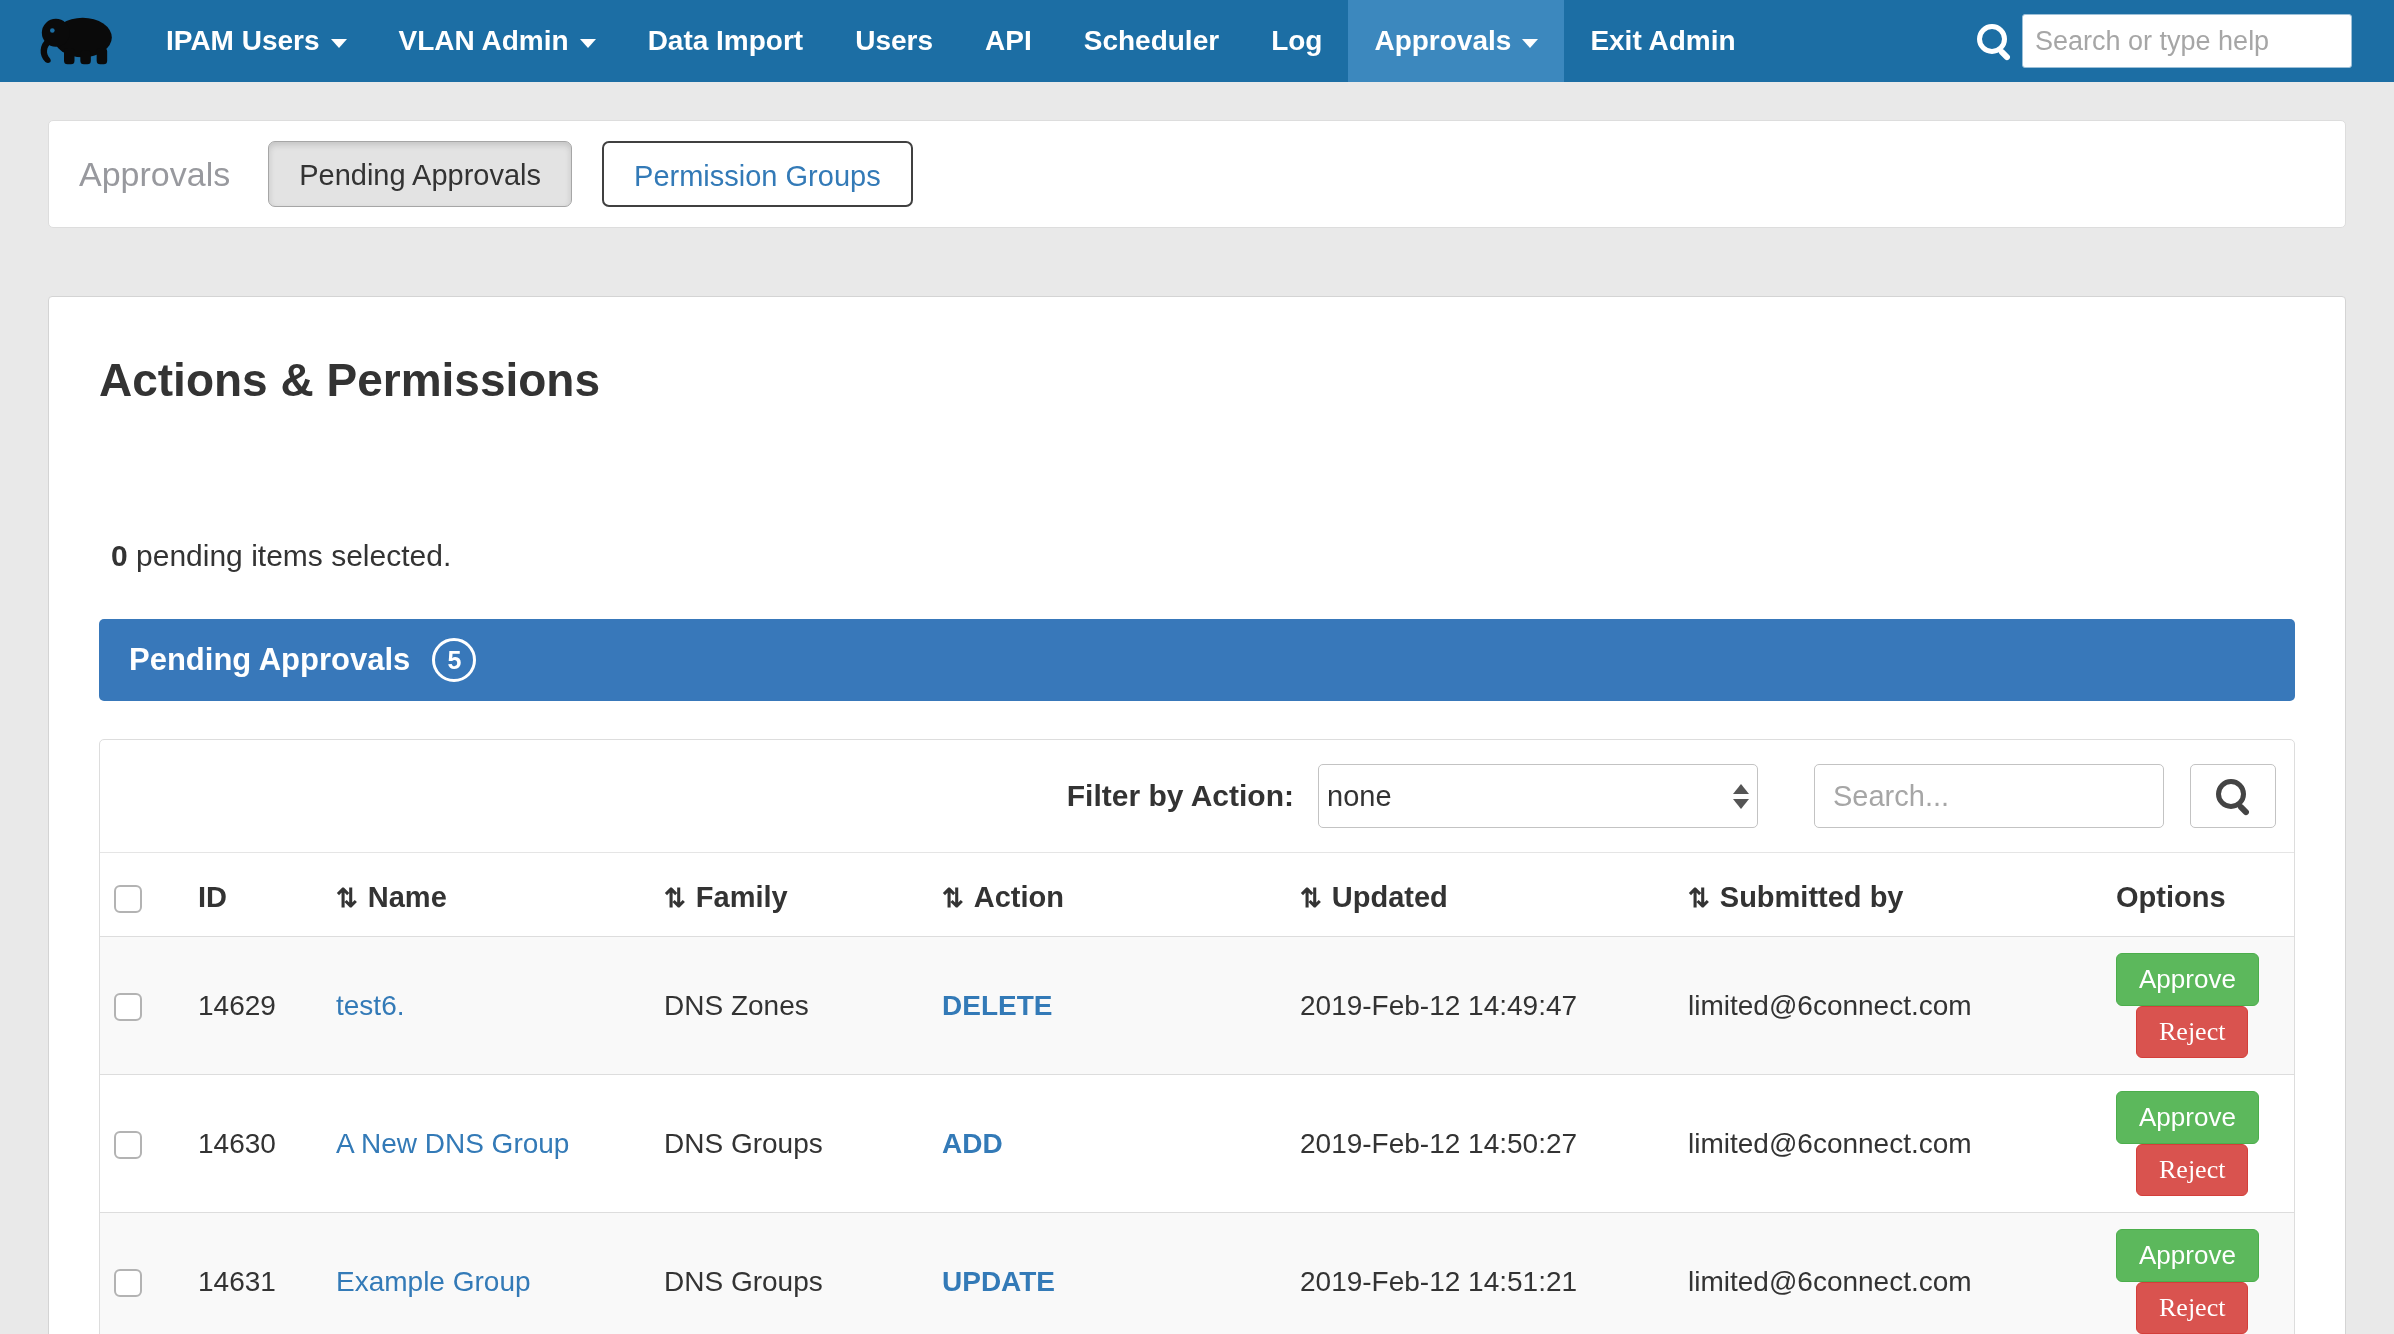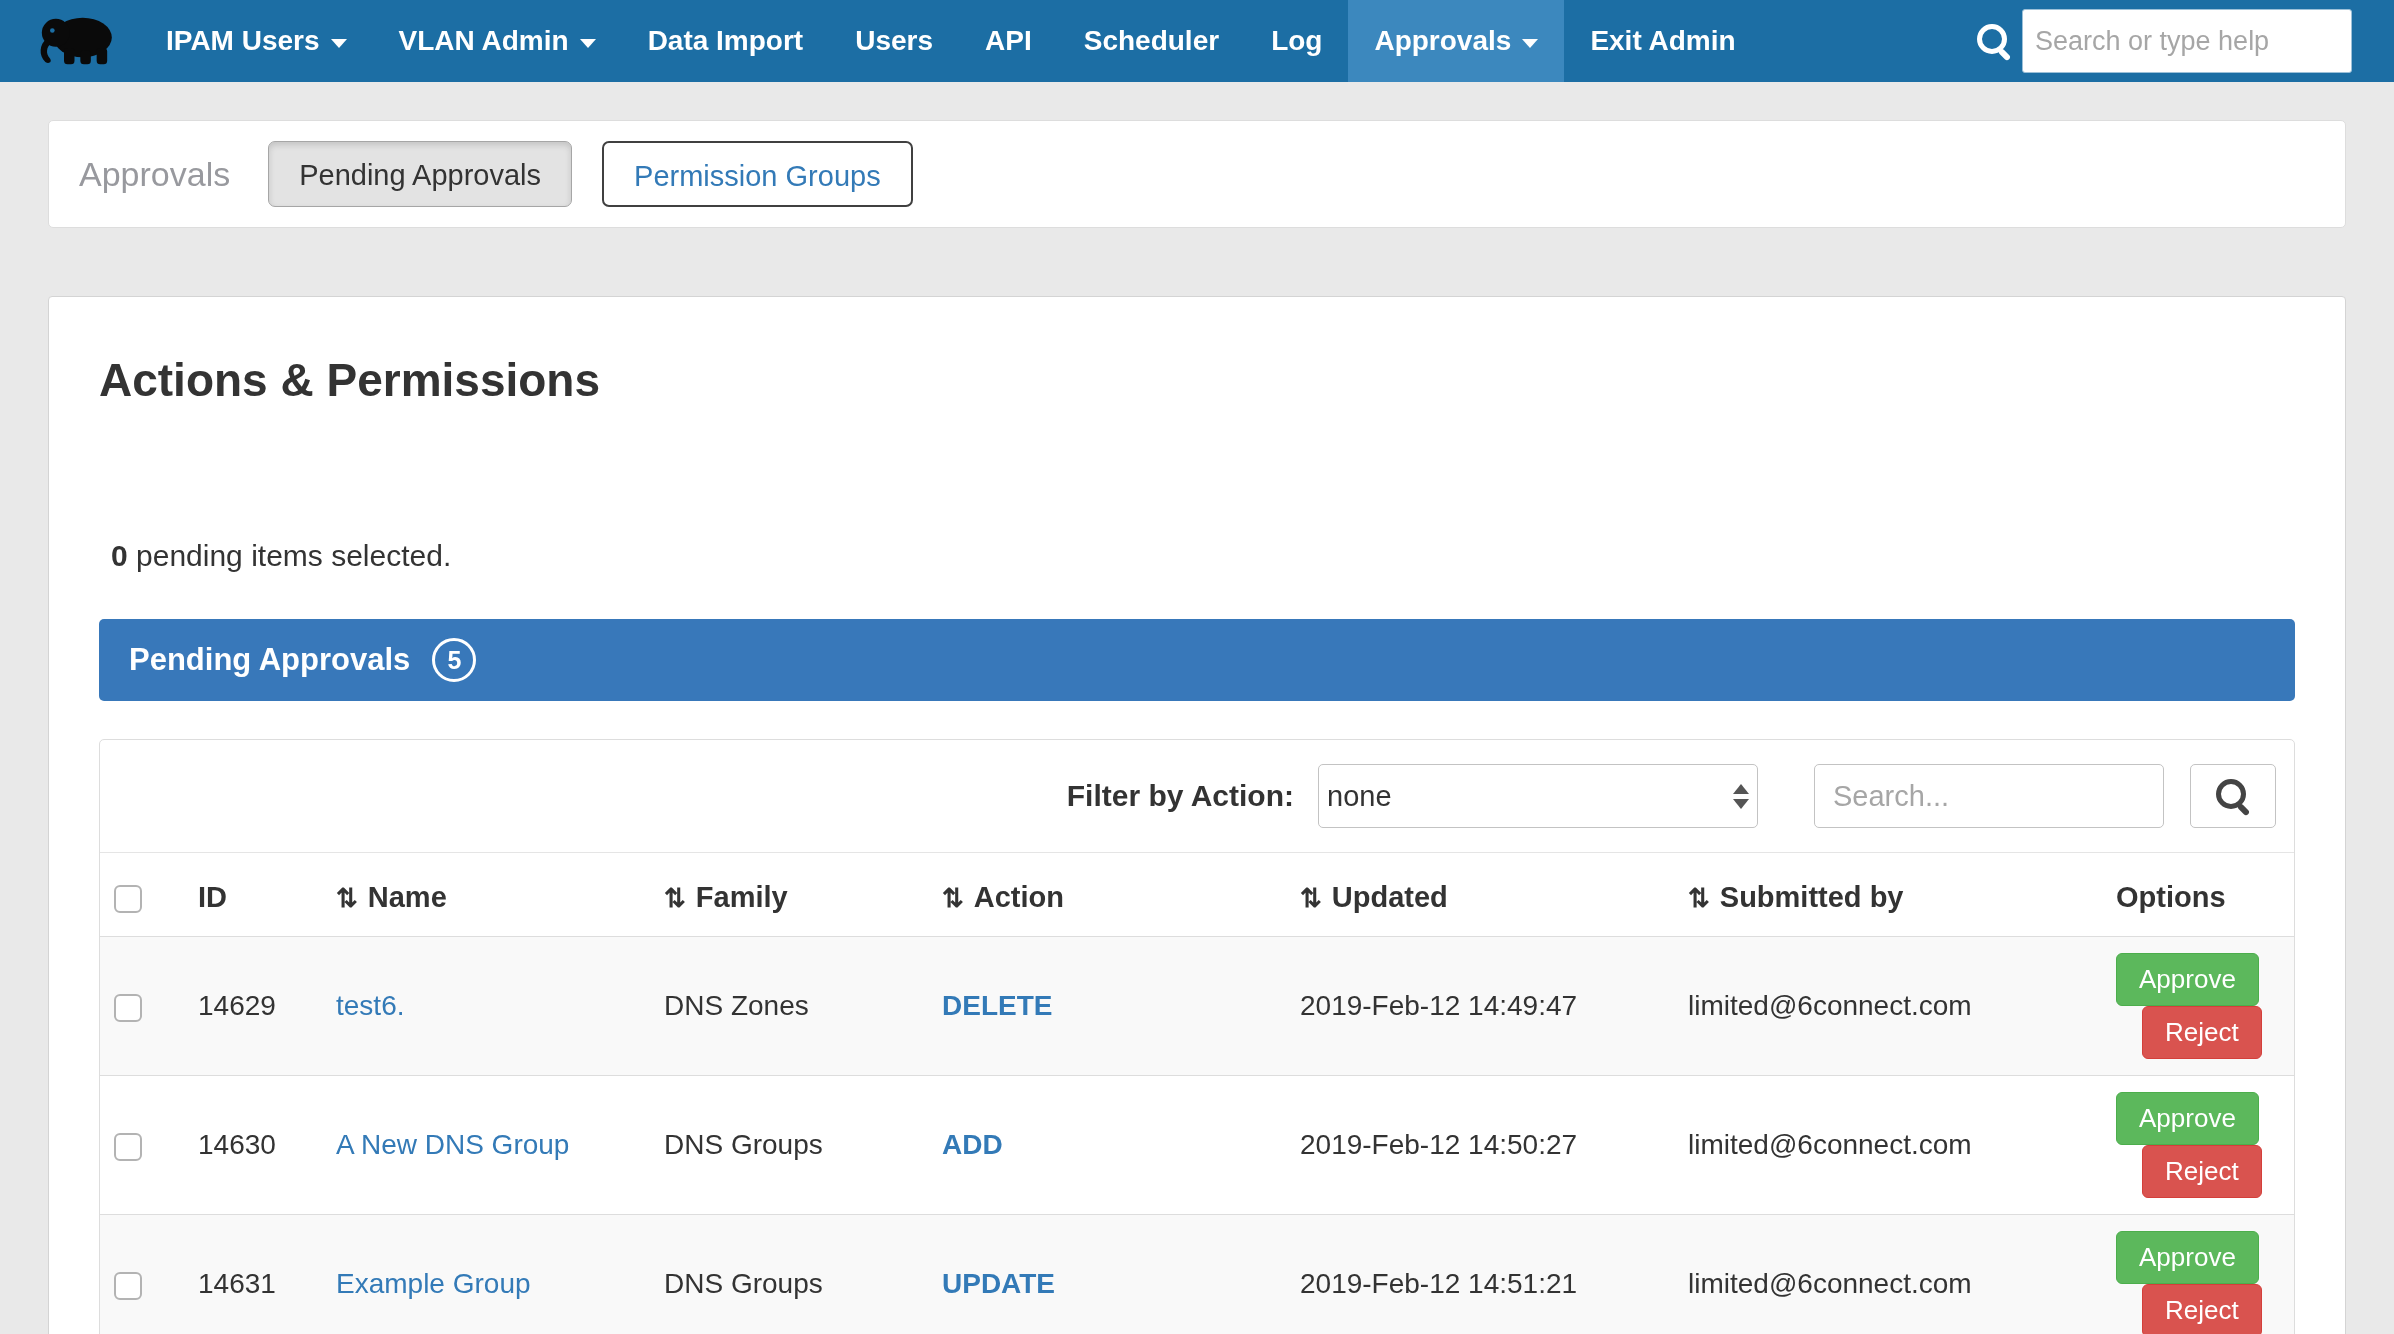"Search or type help" .nav-search input { height: 64px -> 54px }
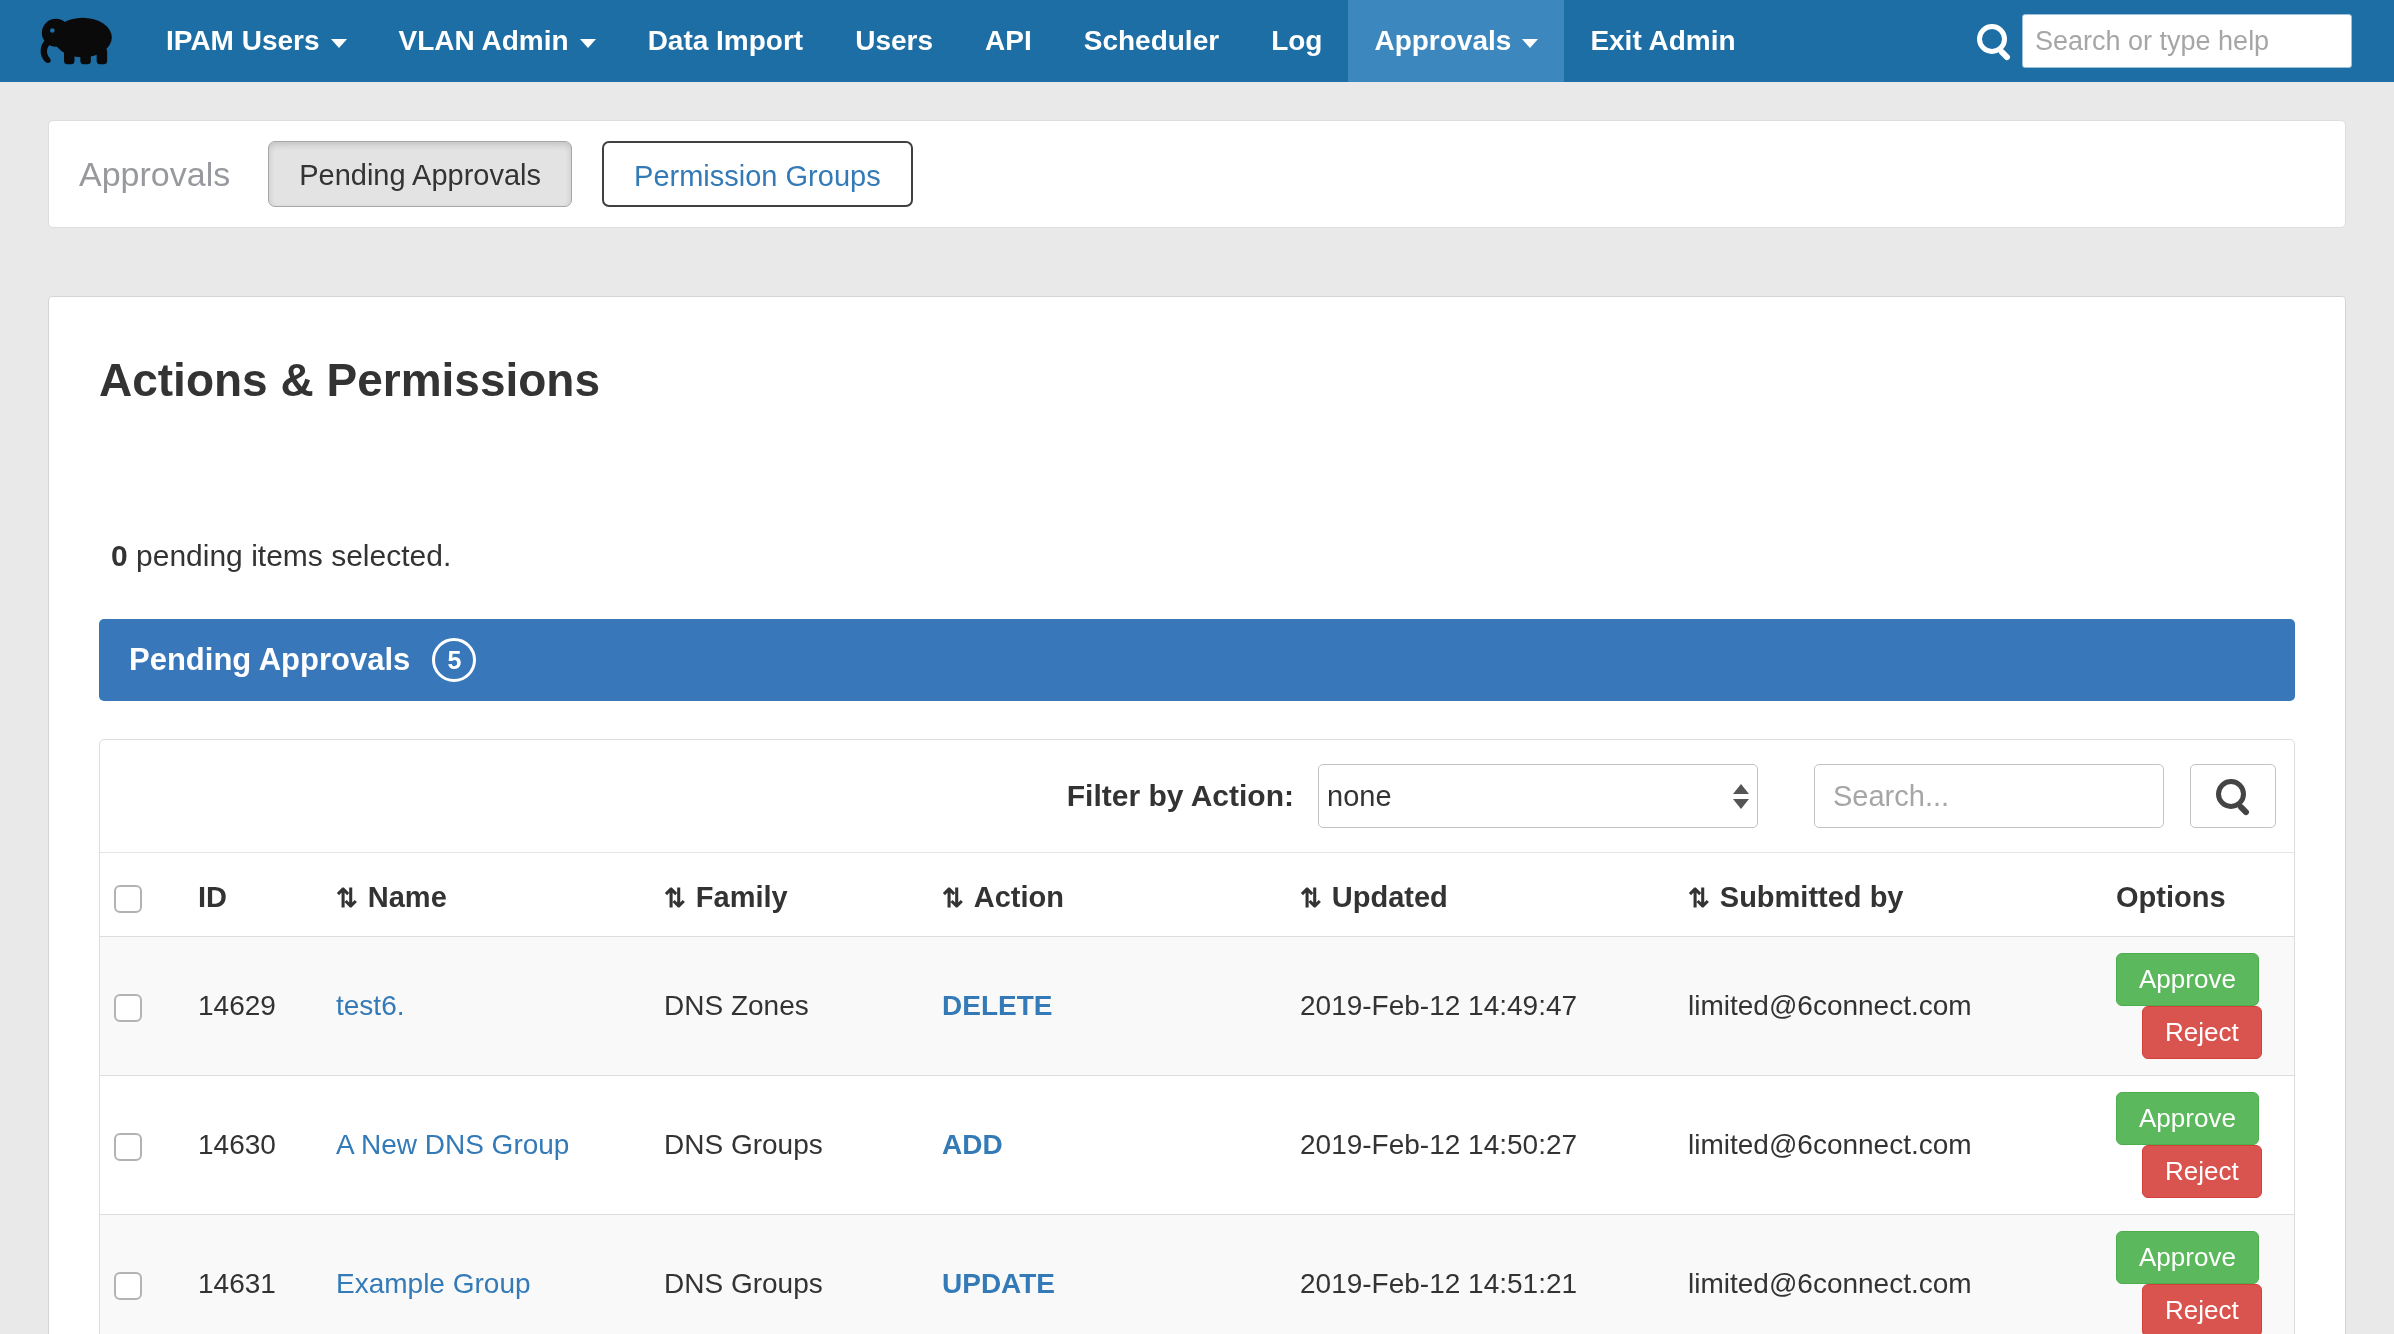"Reject" .btn-reject { font-family: Liberation Sans, sans-serif -> Liberation Serif, serif; margin-left: 26px -> 20px }
